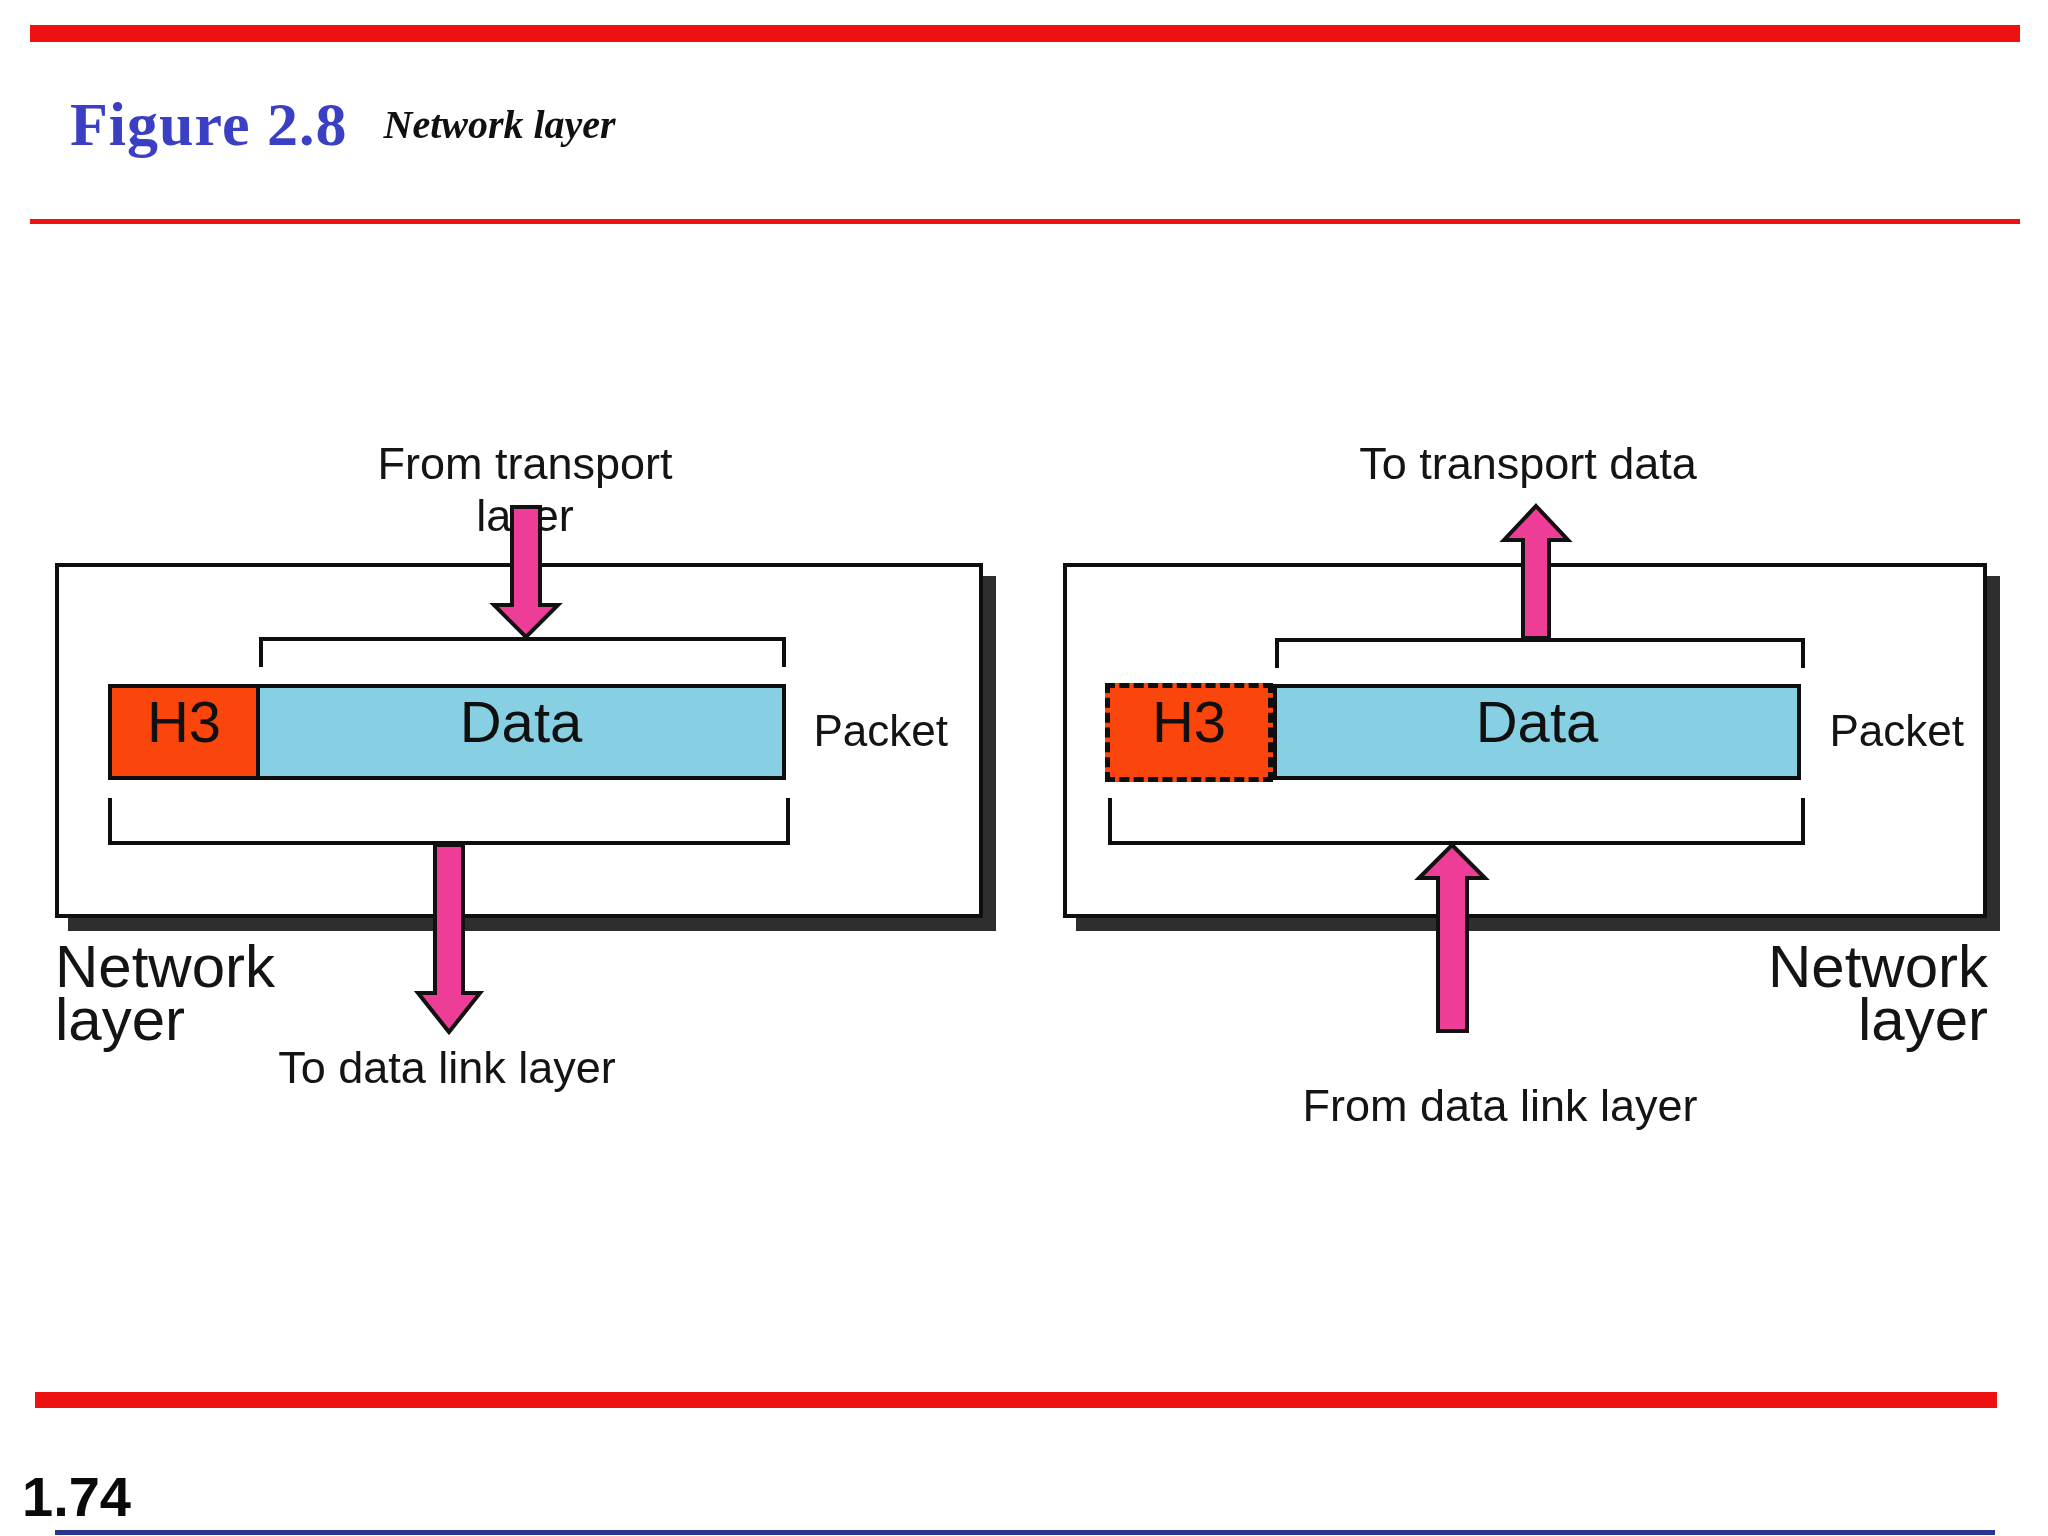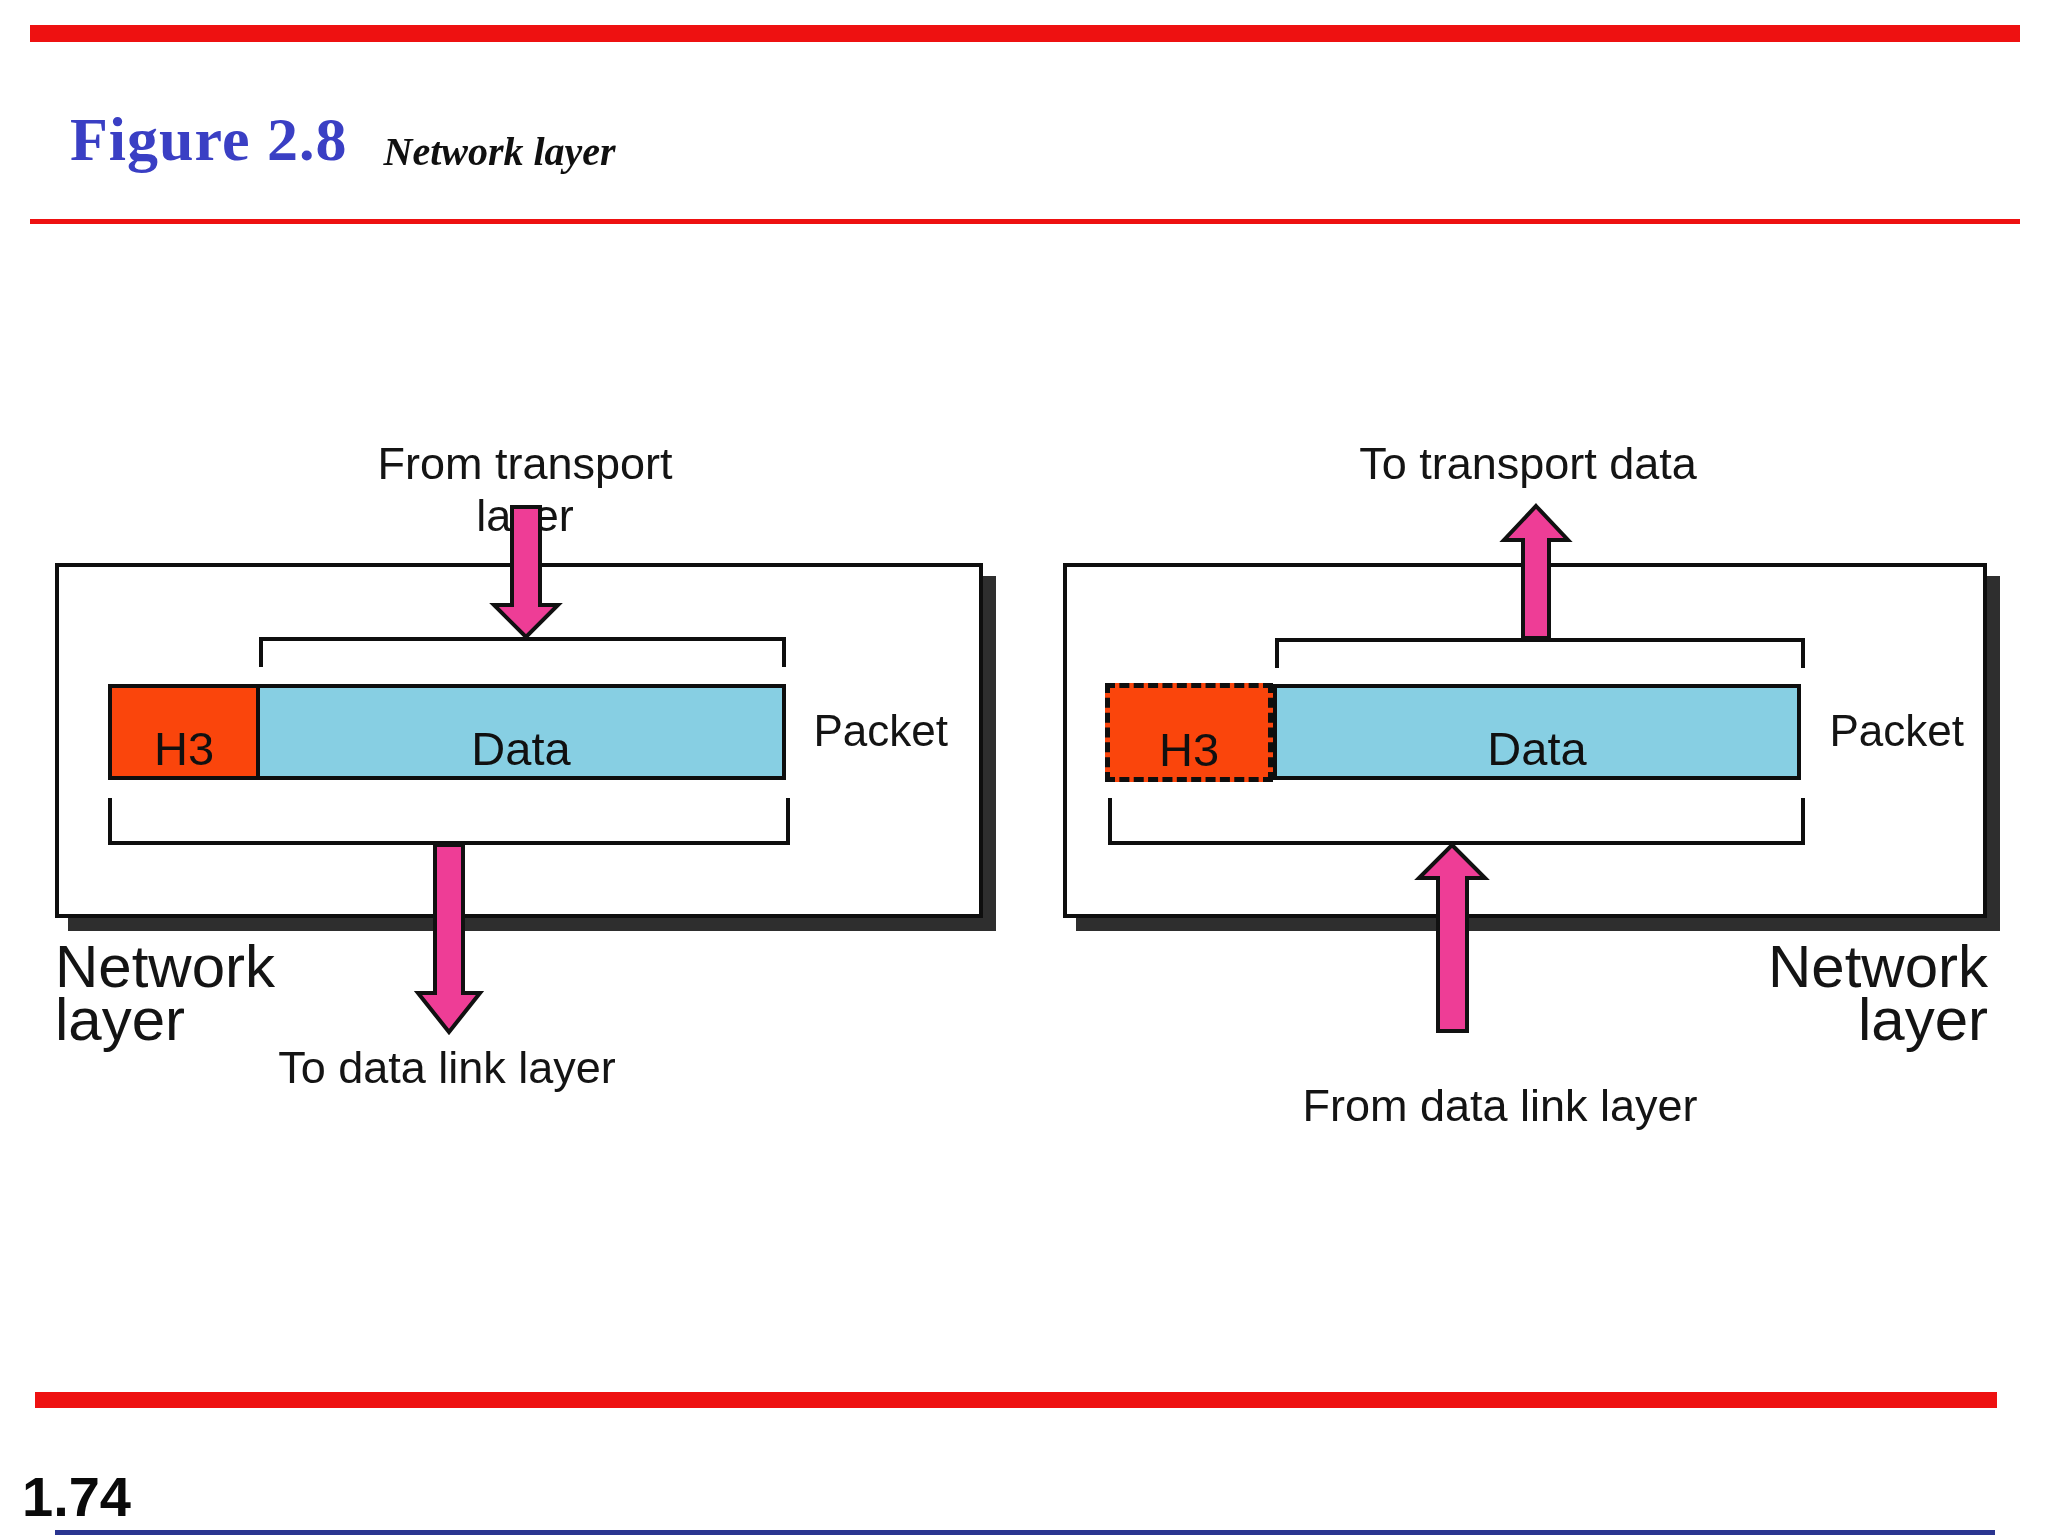"Figure 2.8" .title-row { align-items: flex-end -> center; top: 104px -> 89px }
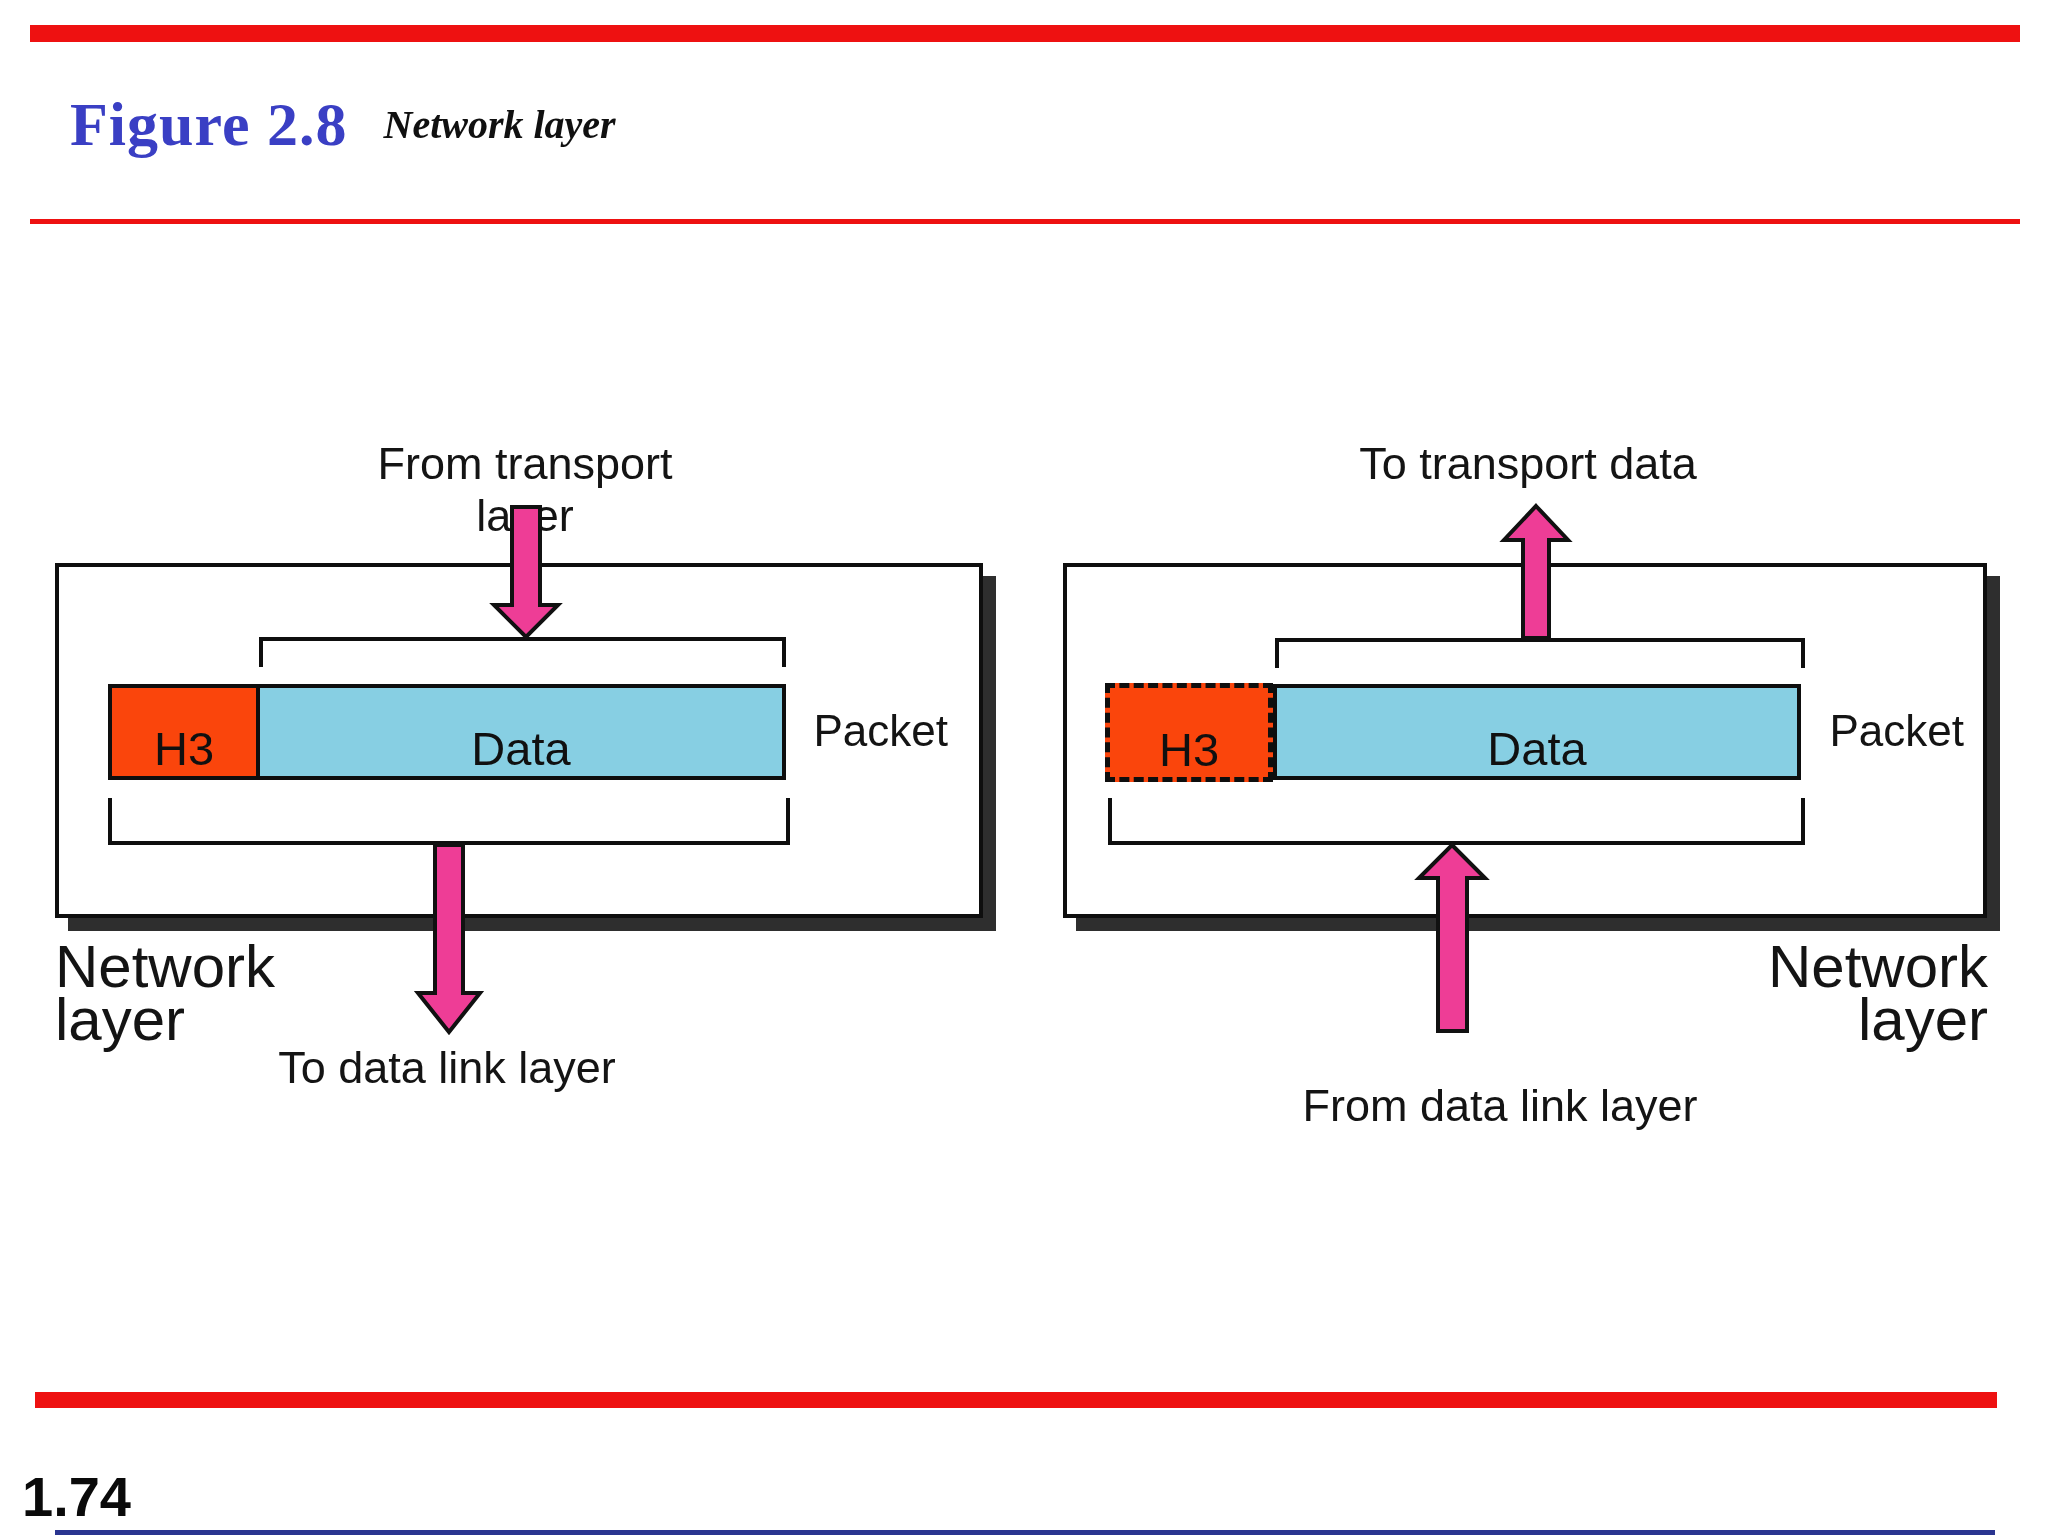"H3" .seg { align-items: flex-end -> flex-start; font-size: 47px -> 58px }
